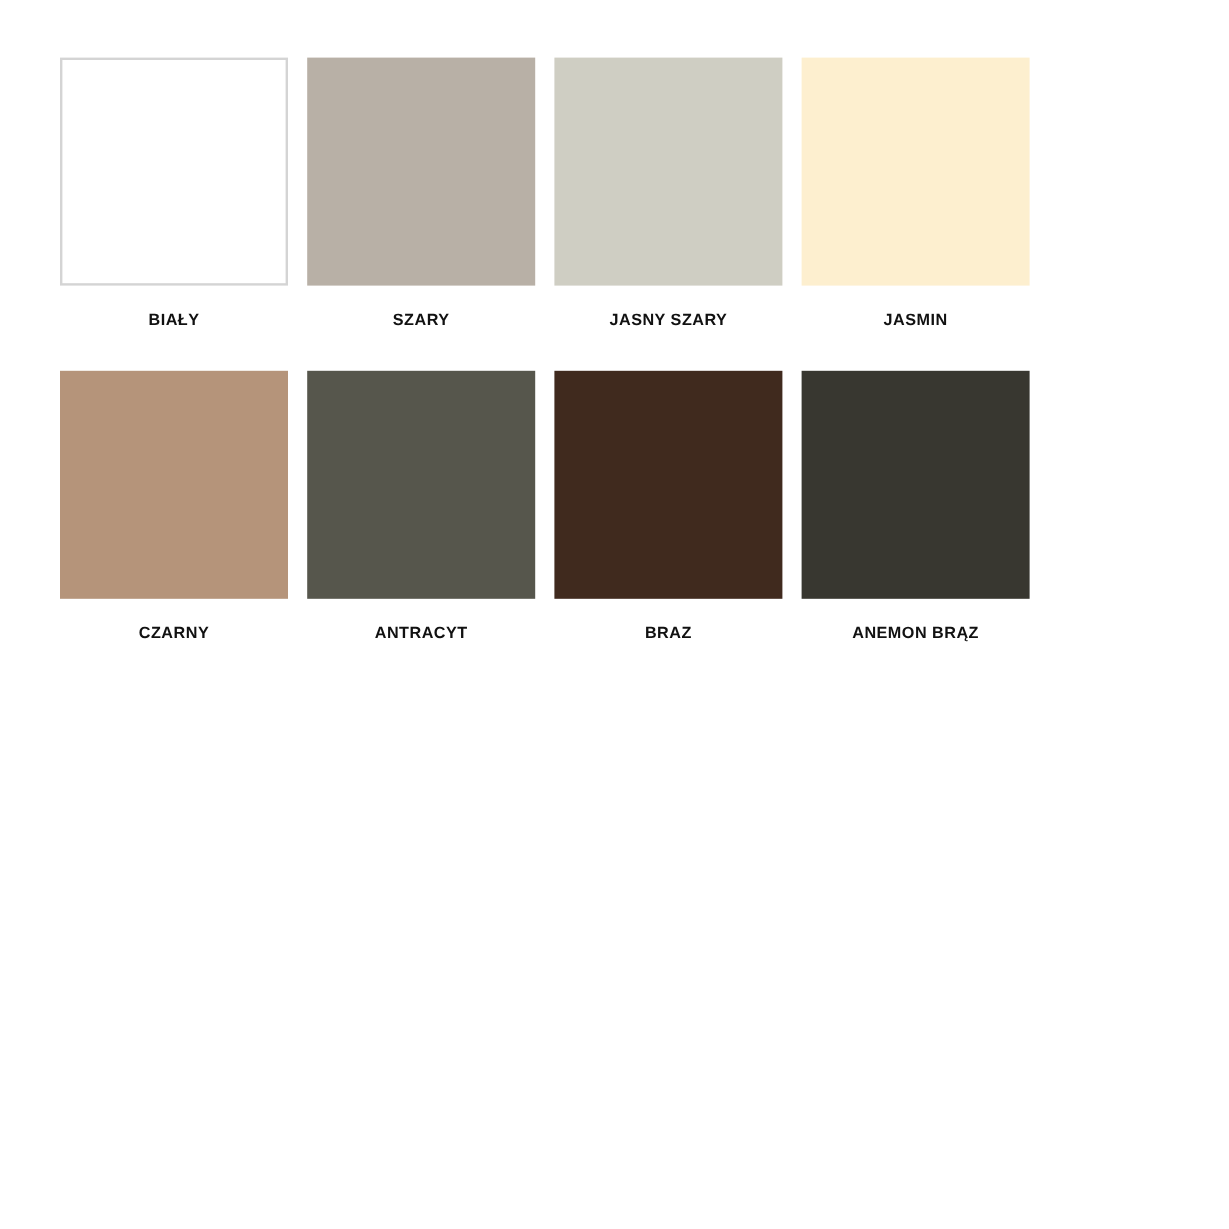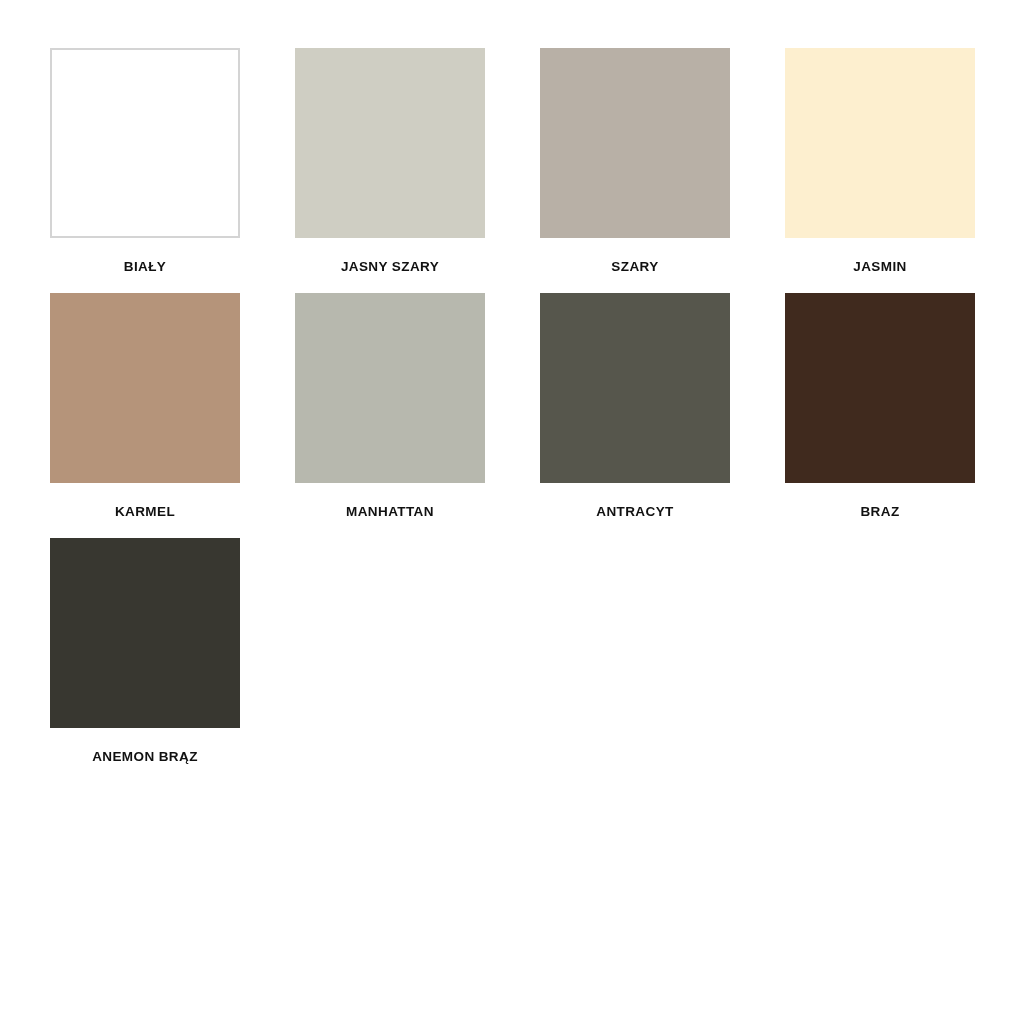"BIAŁY" #palette-grid { gap: none -> 16px }
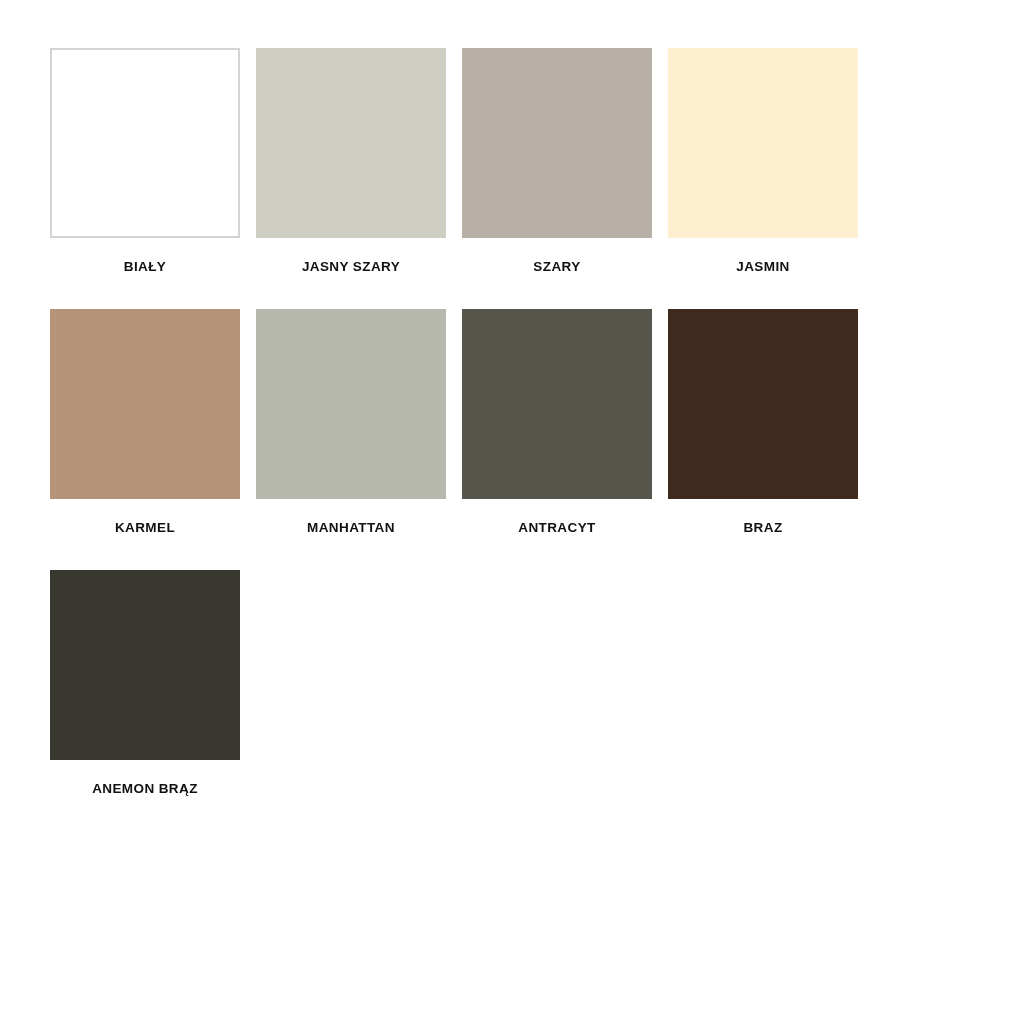"JASNY SZARY" div.swatch-cell { order: before "SZARY" -> after "SZARY" }
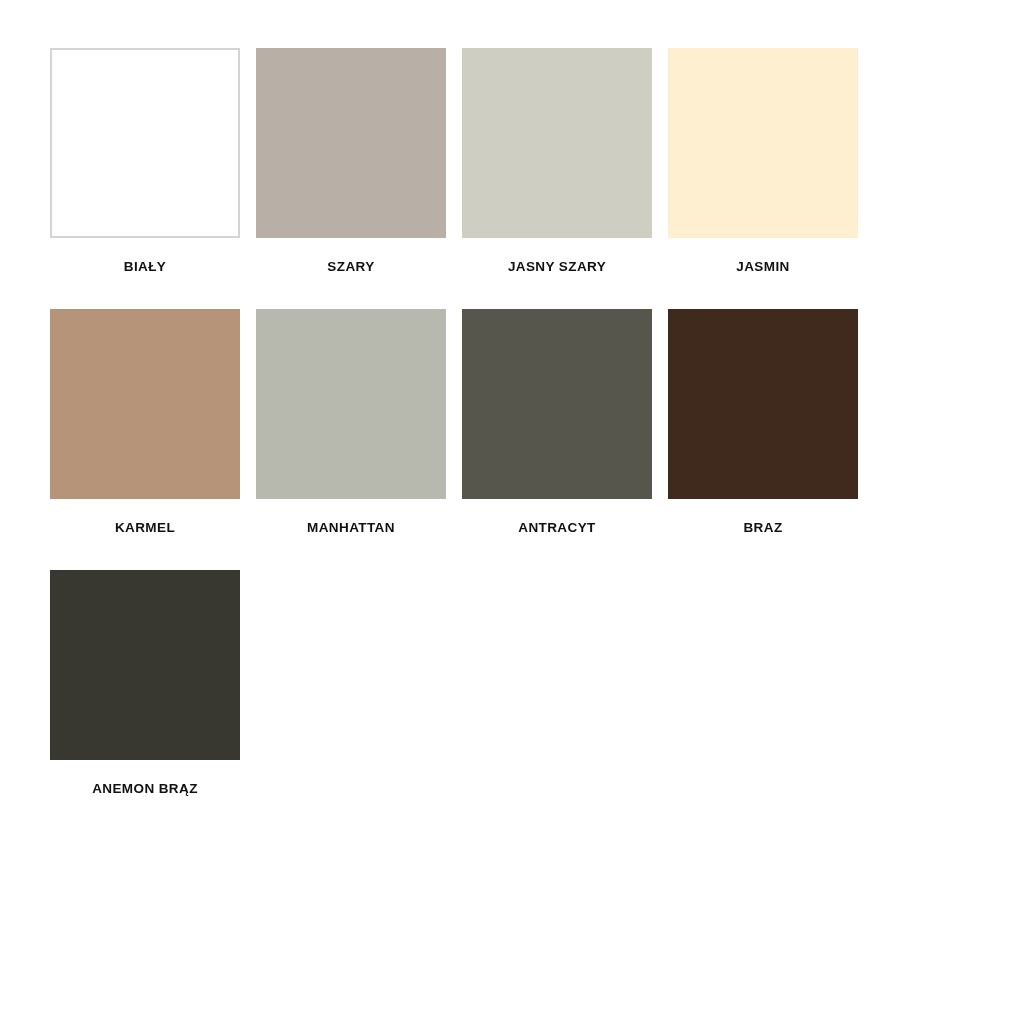"KARMEL" div.swatch-label { text: KARMEL -> CZARNY }
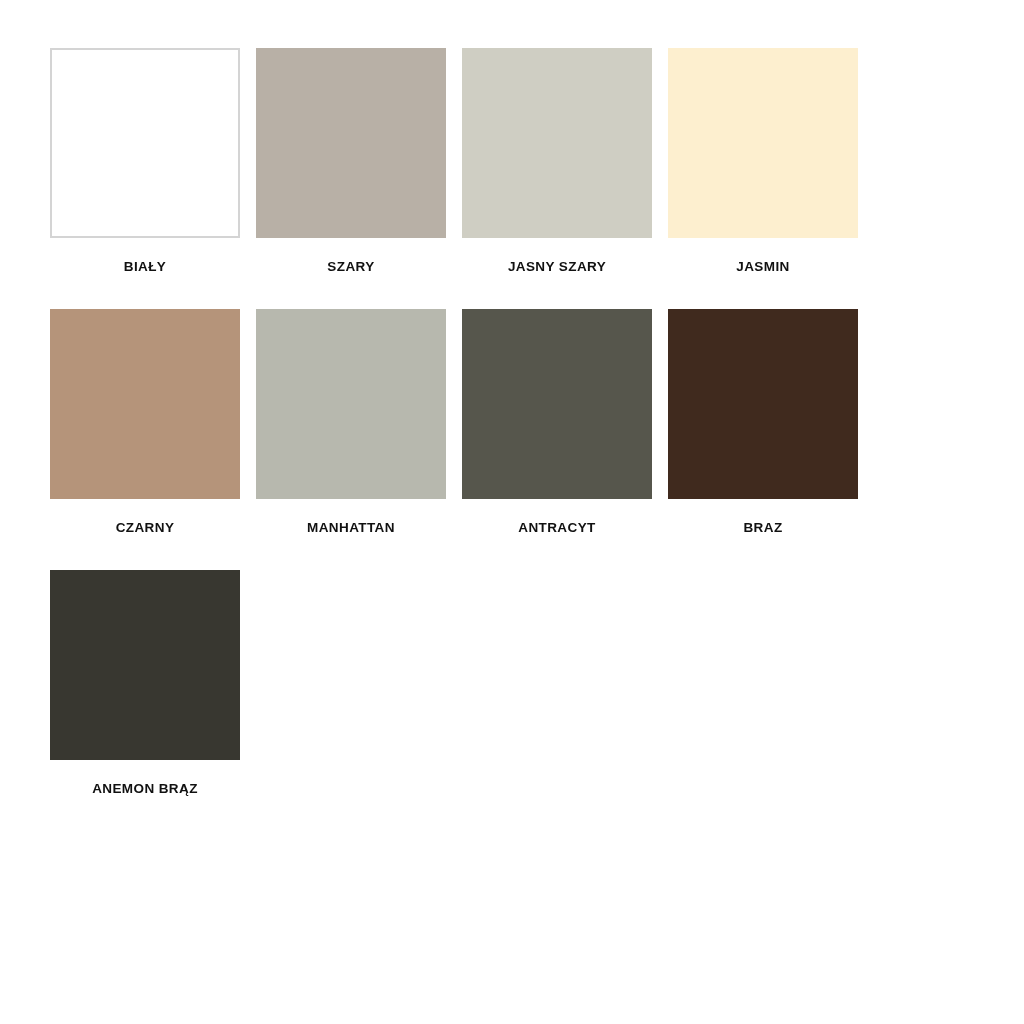"MANHATTAN" div.swatch-cell { html: <div> <div></div> <div>MANHATTAN</div> </div> -> none }
